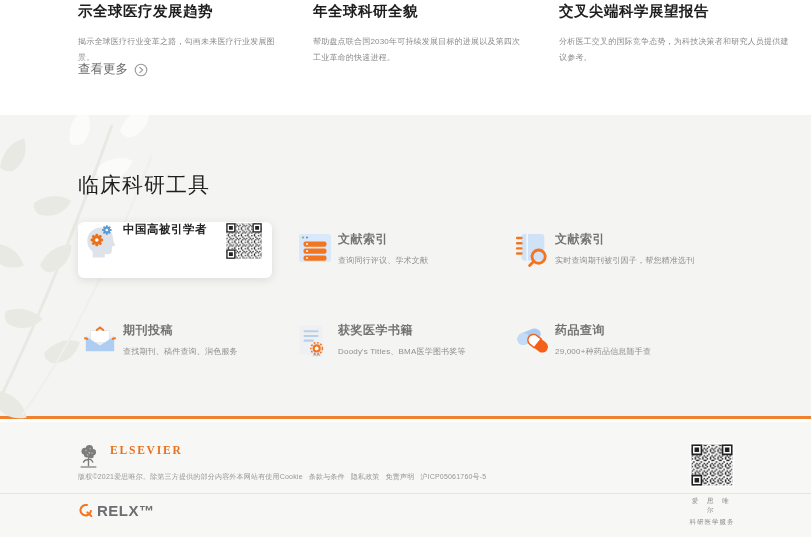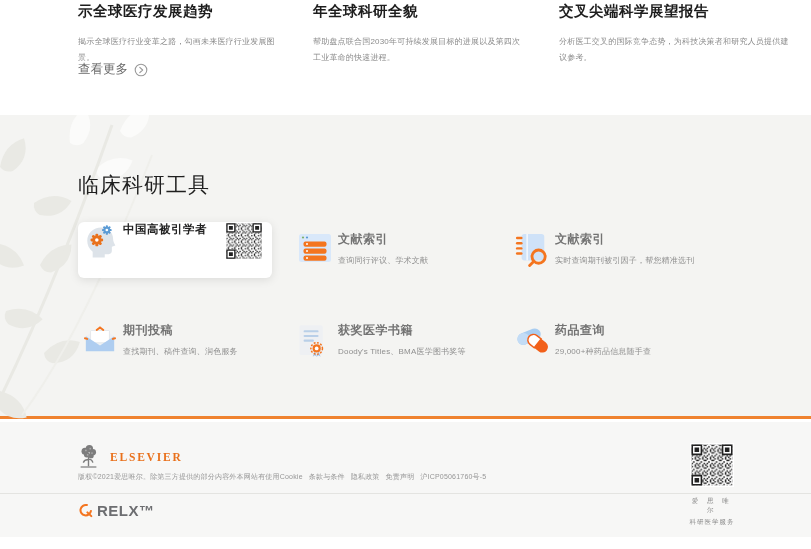"ELSEVIER" .els-logo { align-items: center -> none }
